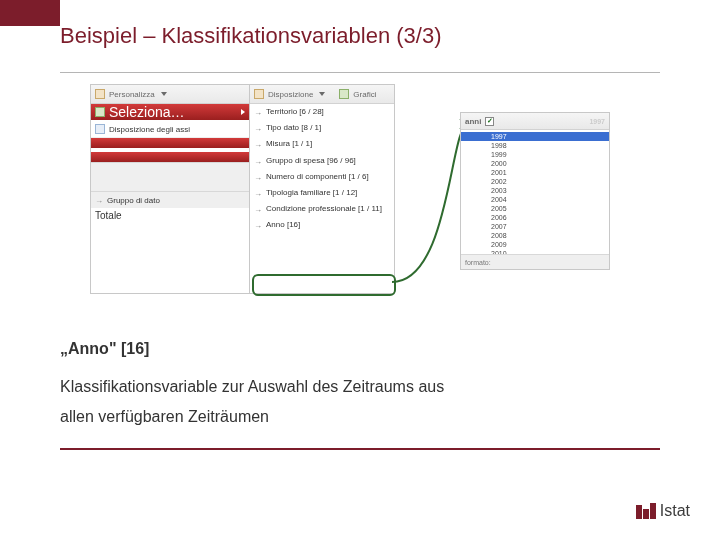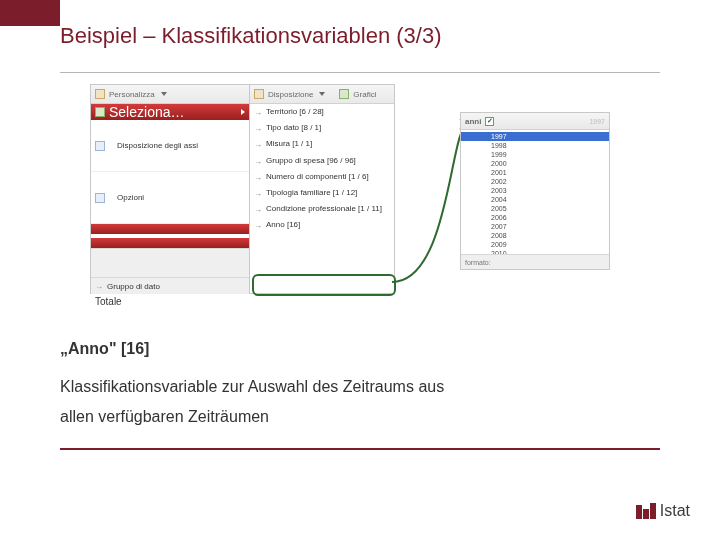"Disposizione degli assi" .li { align-items: center -> flex-end; gap: 12px -> 4px; padding: 20px 4px -> 3px 4px }
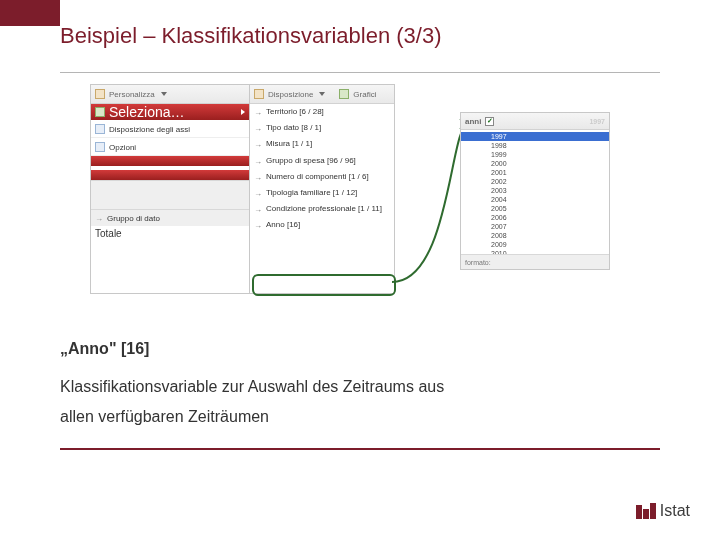"Opzioni" div.li { html: <div> <span></span> <span>Opzioni</span> </div> -> none }
